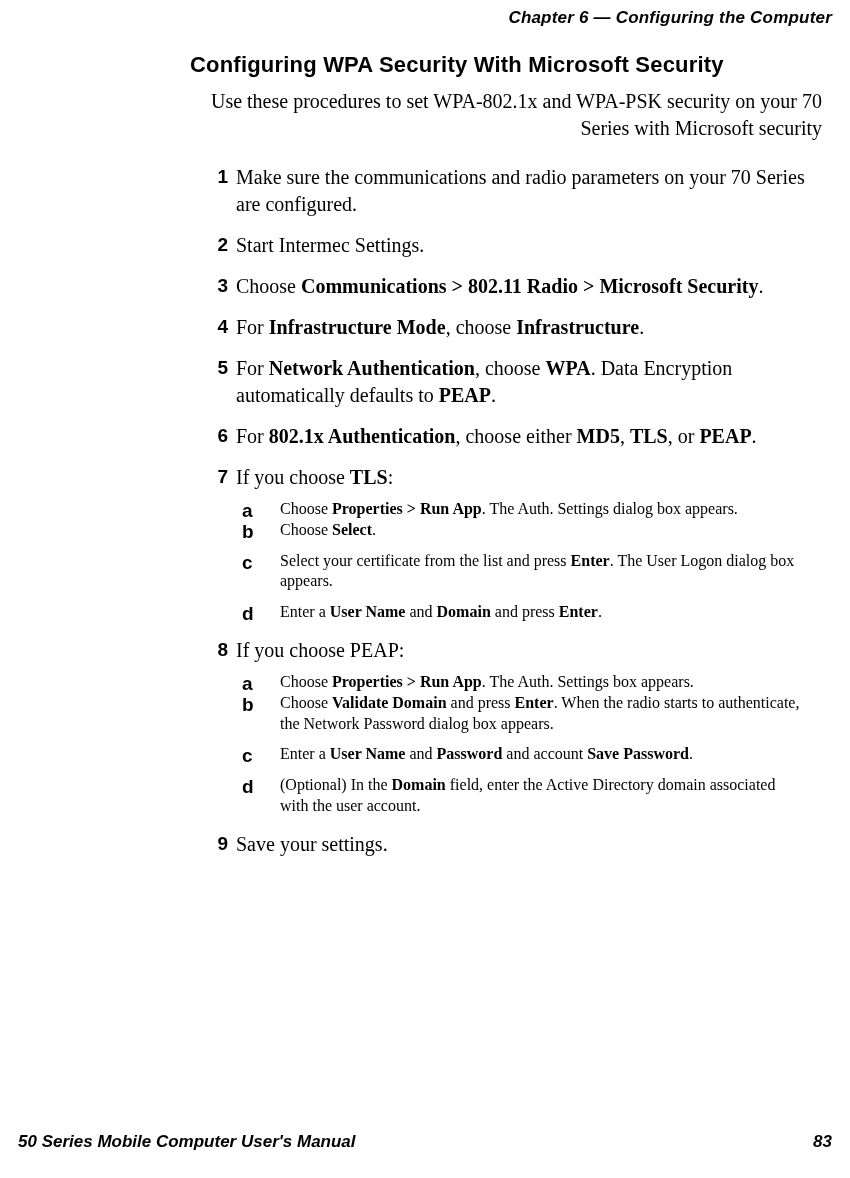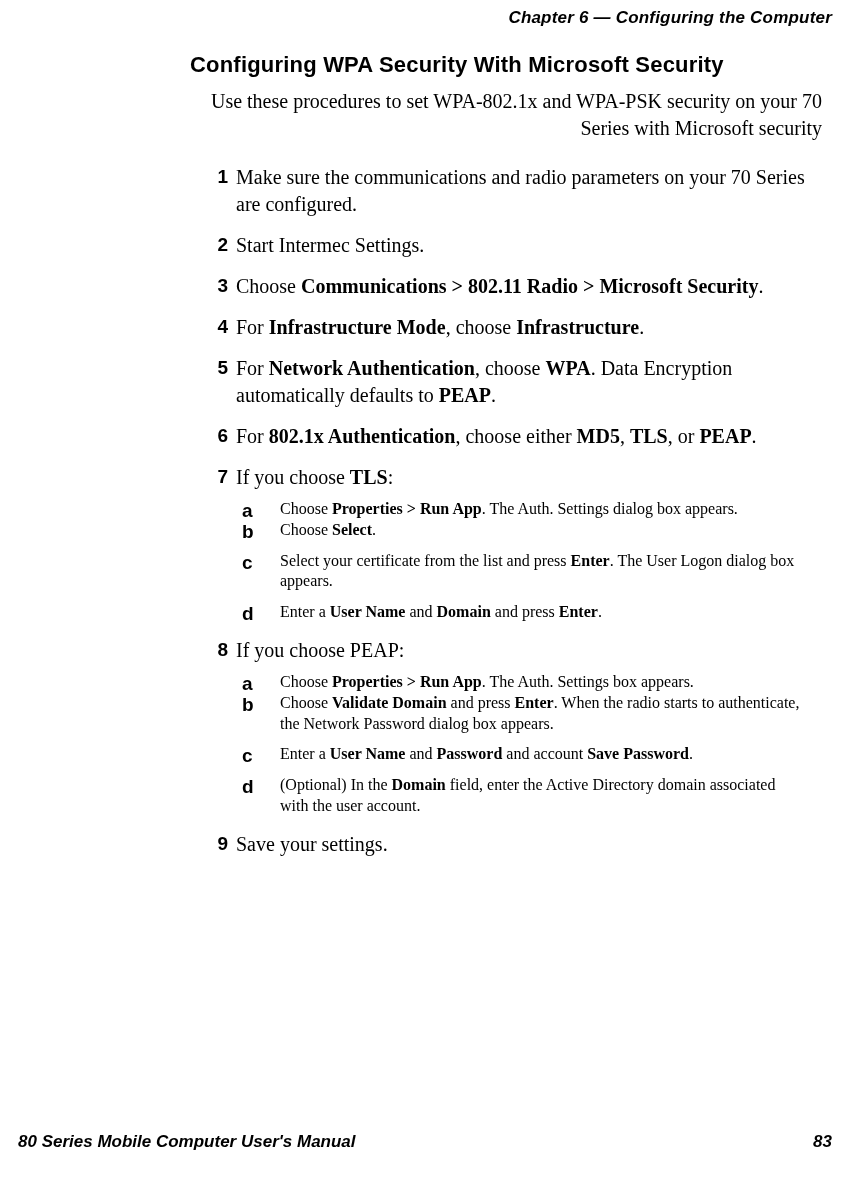"80 Series Mobile Computer User's" span { text: 80 -> 50 }
